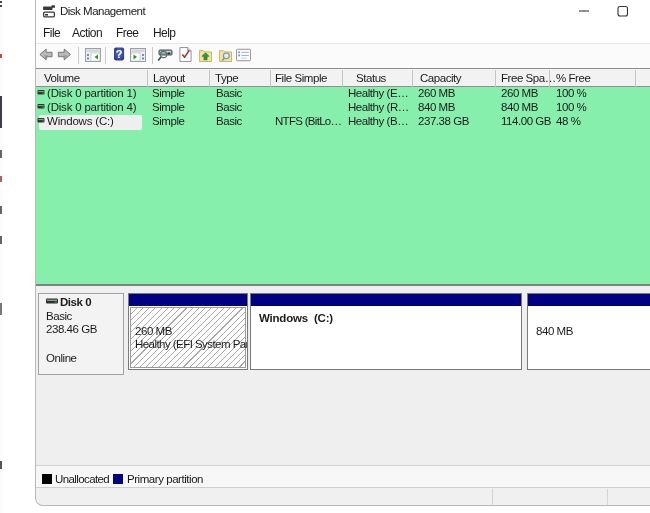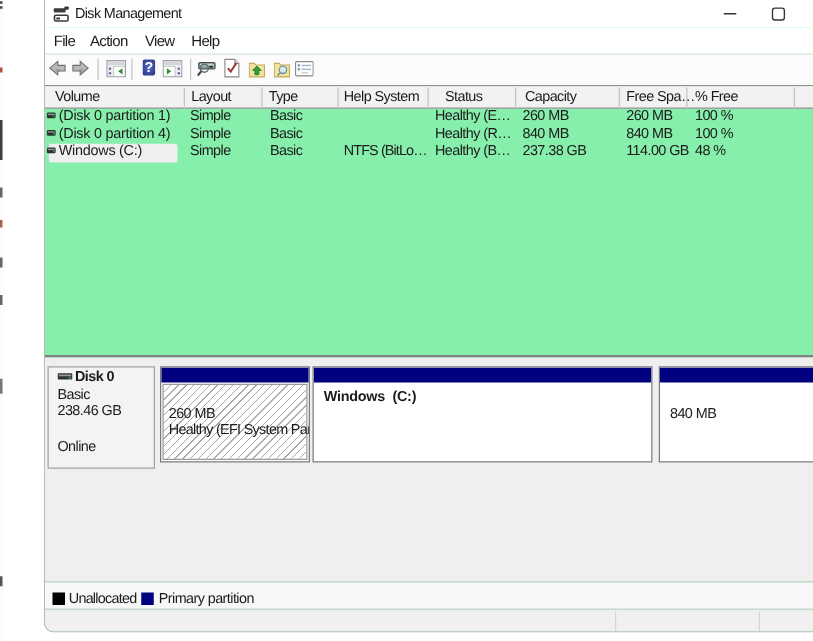"View" div.abs { text: View -> Free }
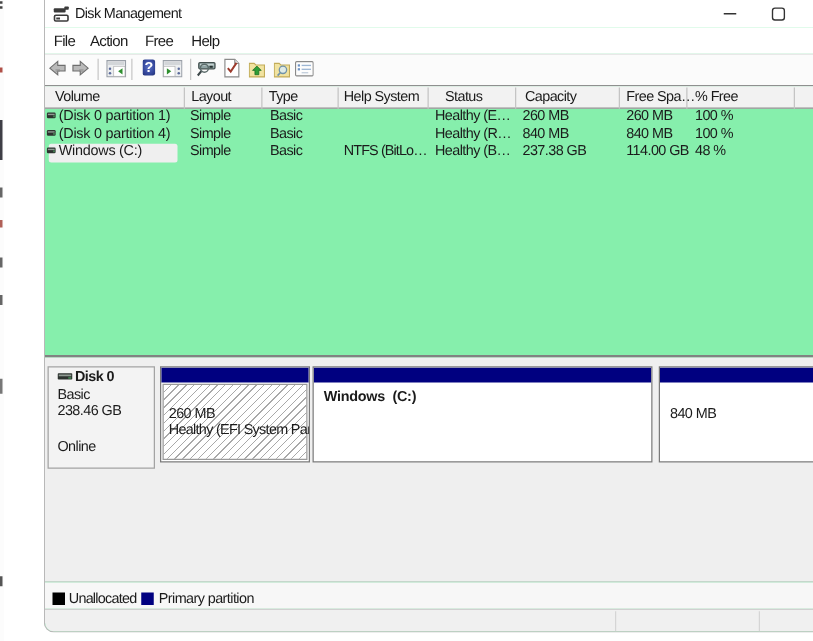"Help System" div.abs { text: Help System -> File Simple }
